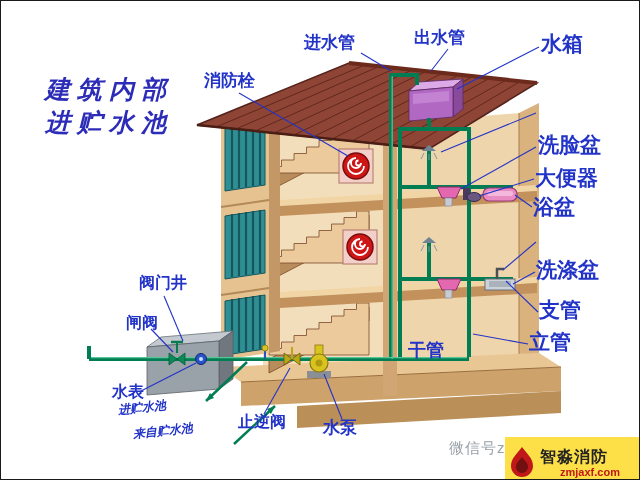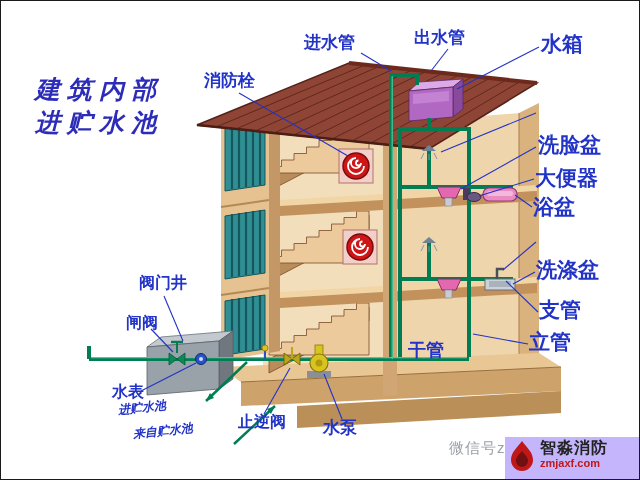"建筑内部" .title { left: 34px -> 44px }
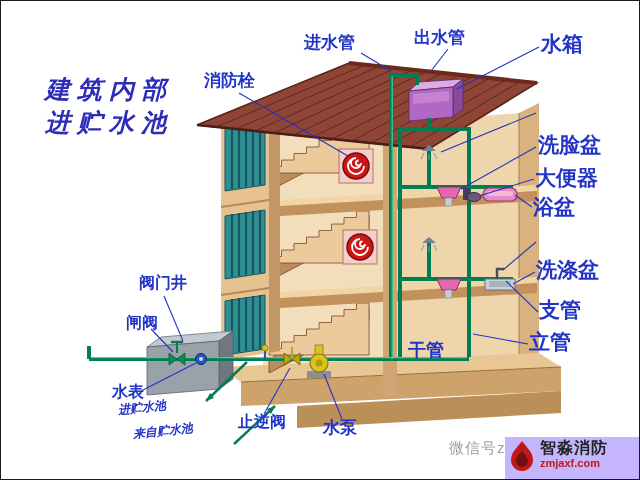"智淼消防" .logo-card { align-items: flex-start -> flex-end; background: #c4b5fd -> #fde047 }
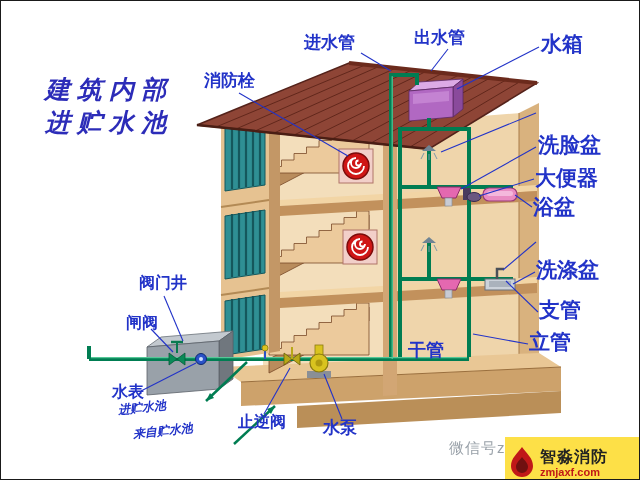"zmjaxf.com" .logo-domain { margin-left: none -> 20px }
